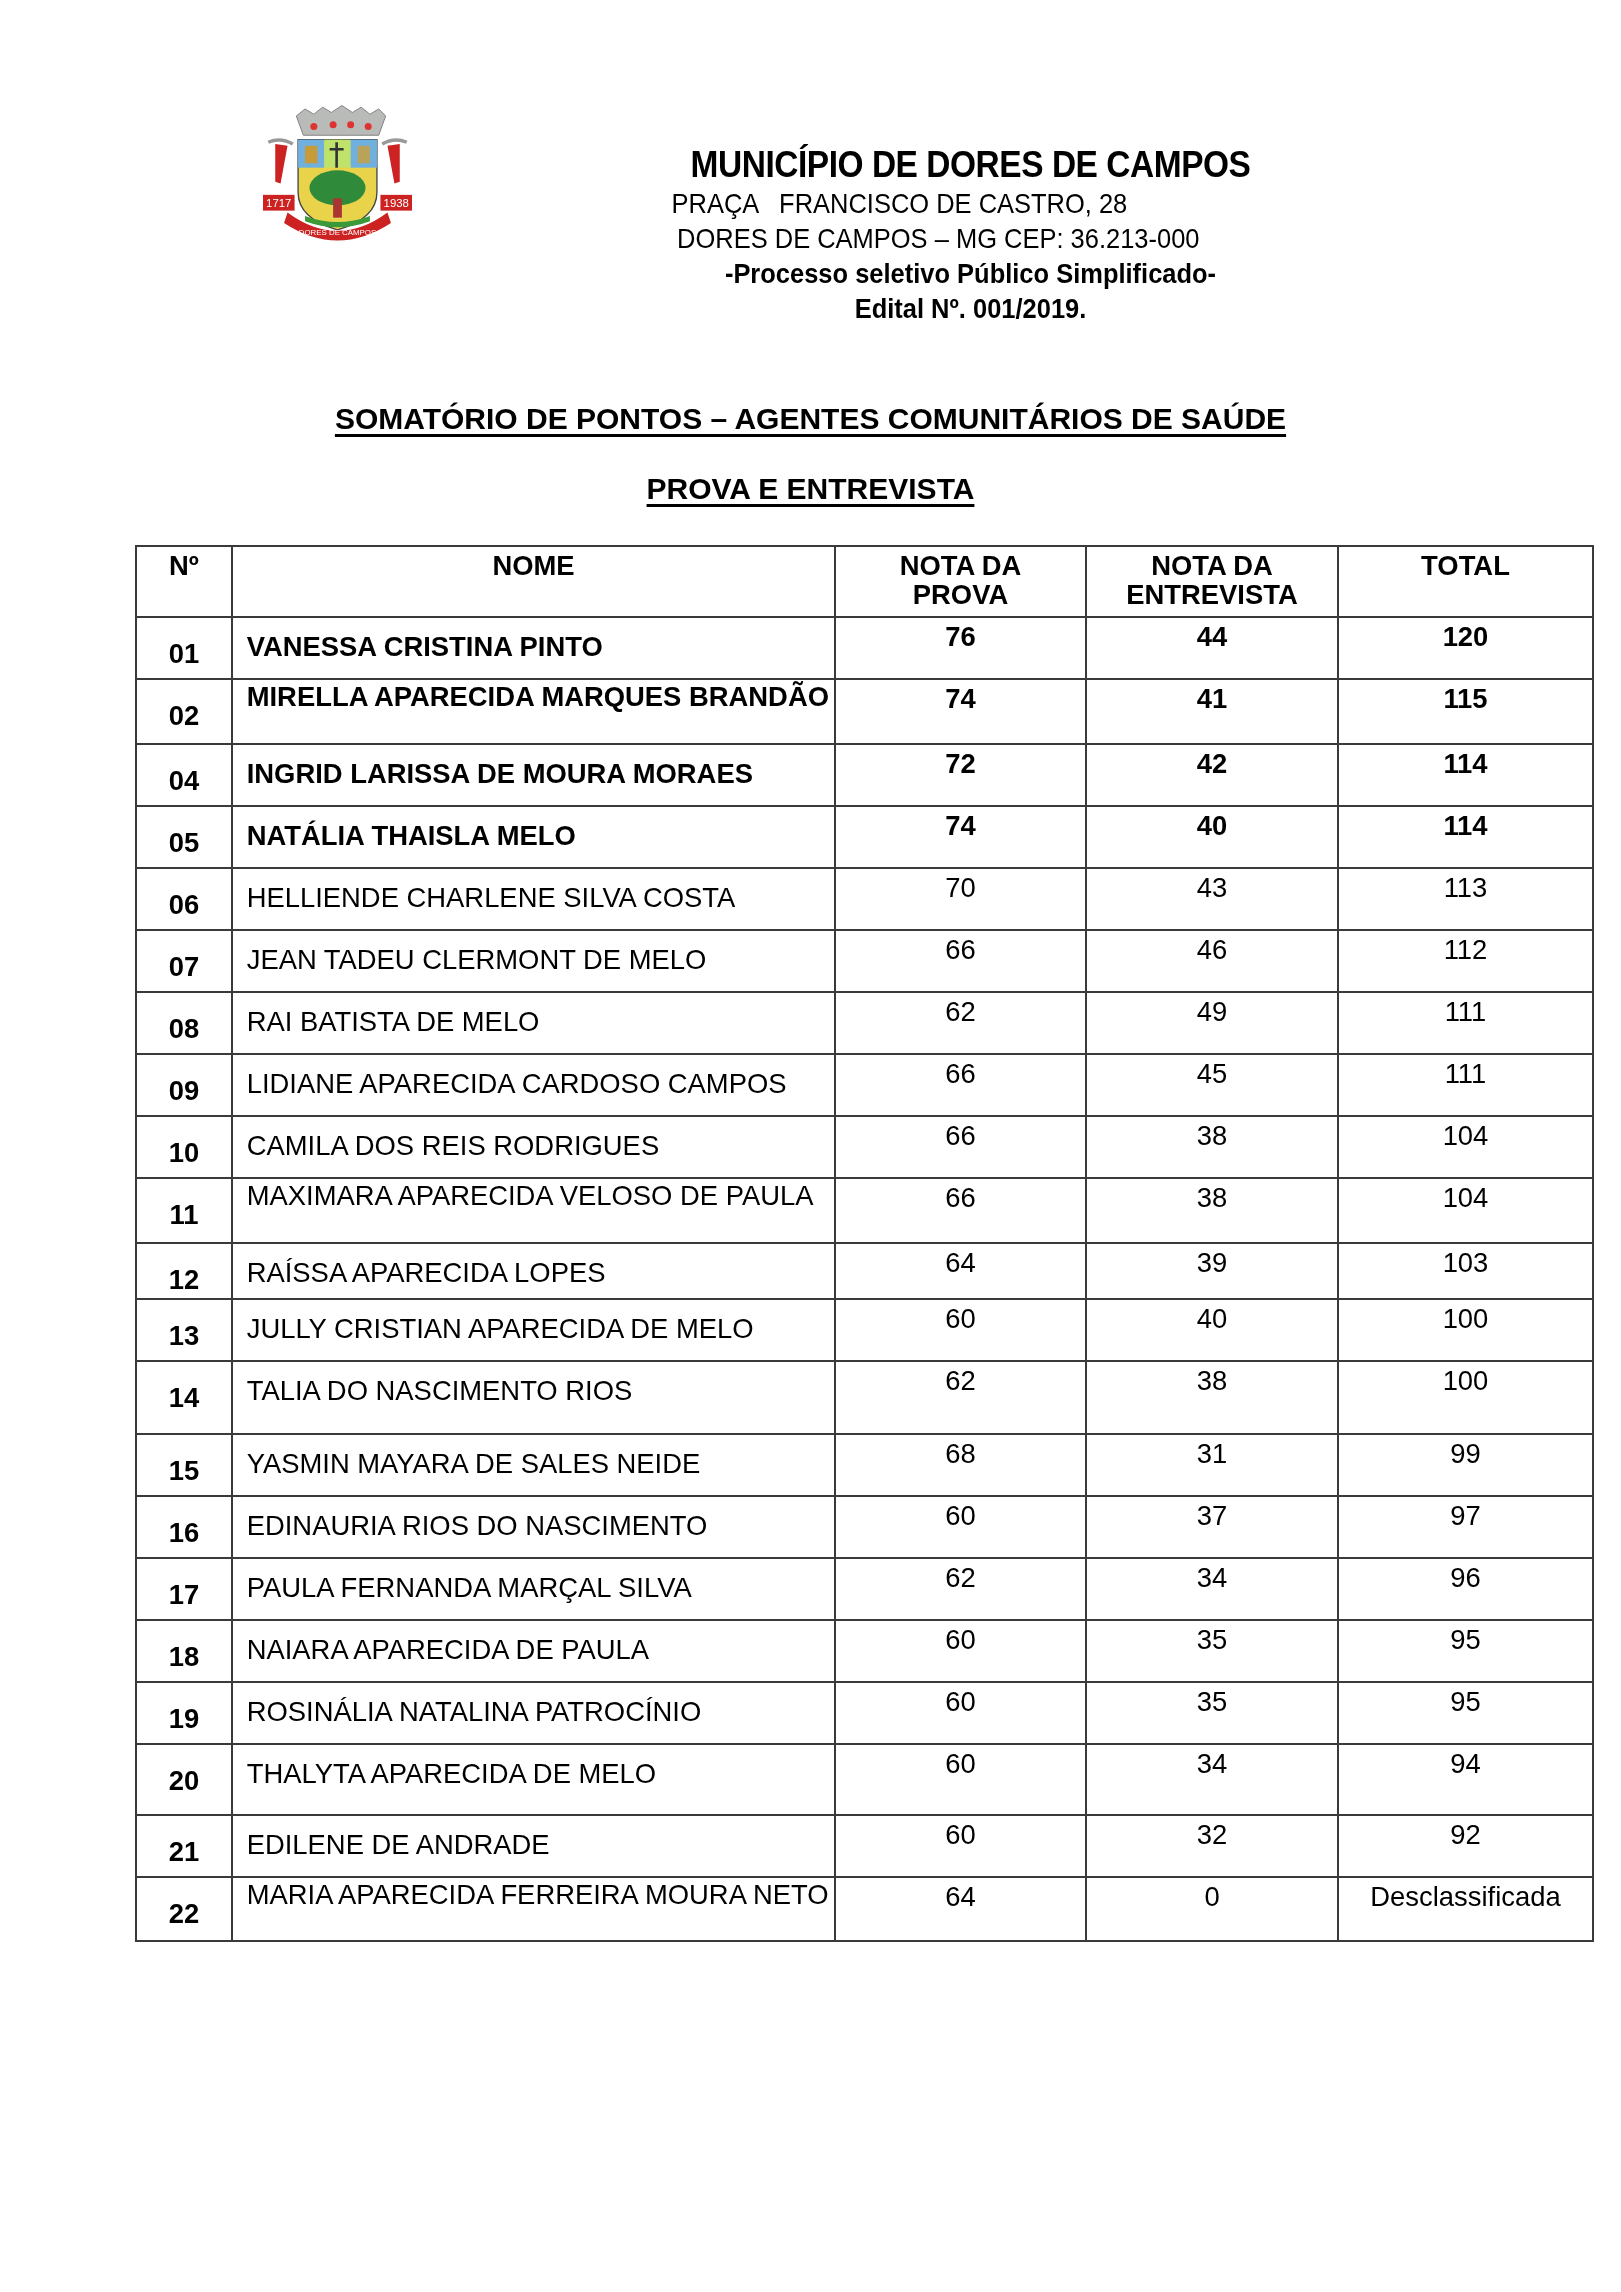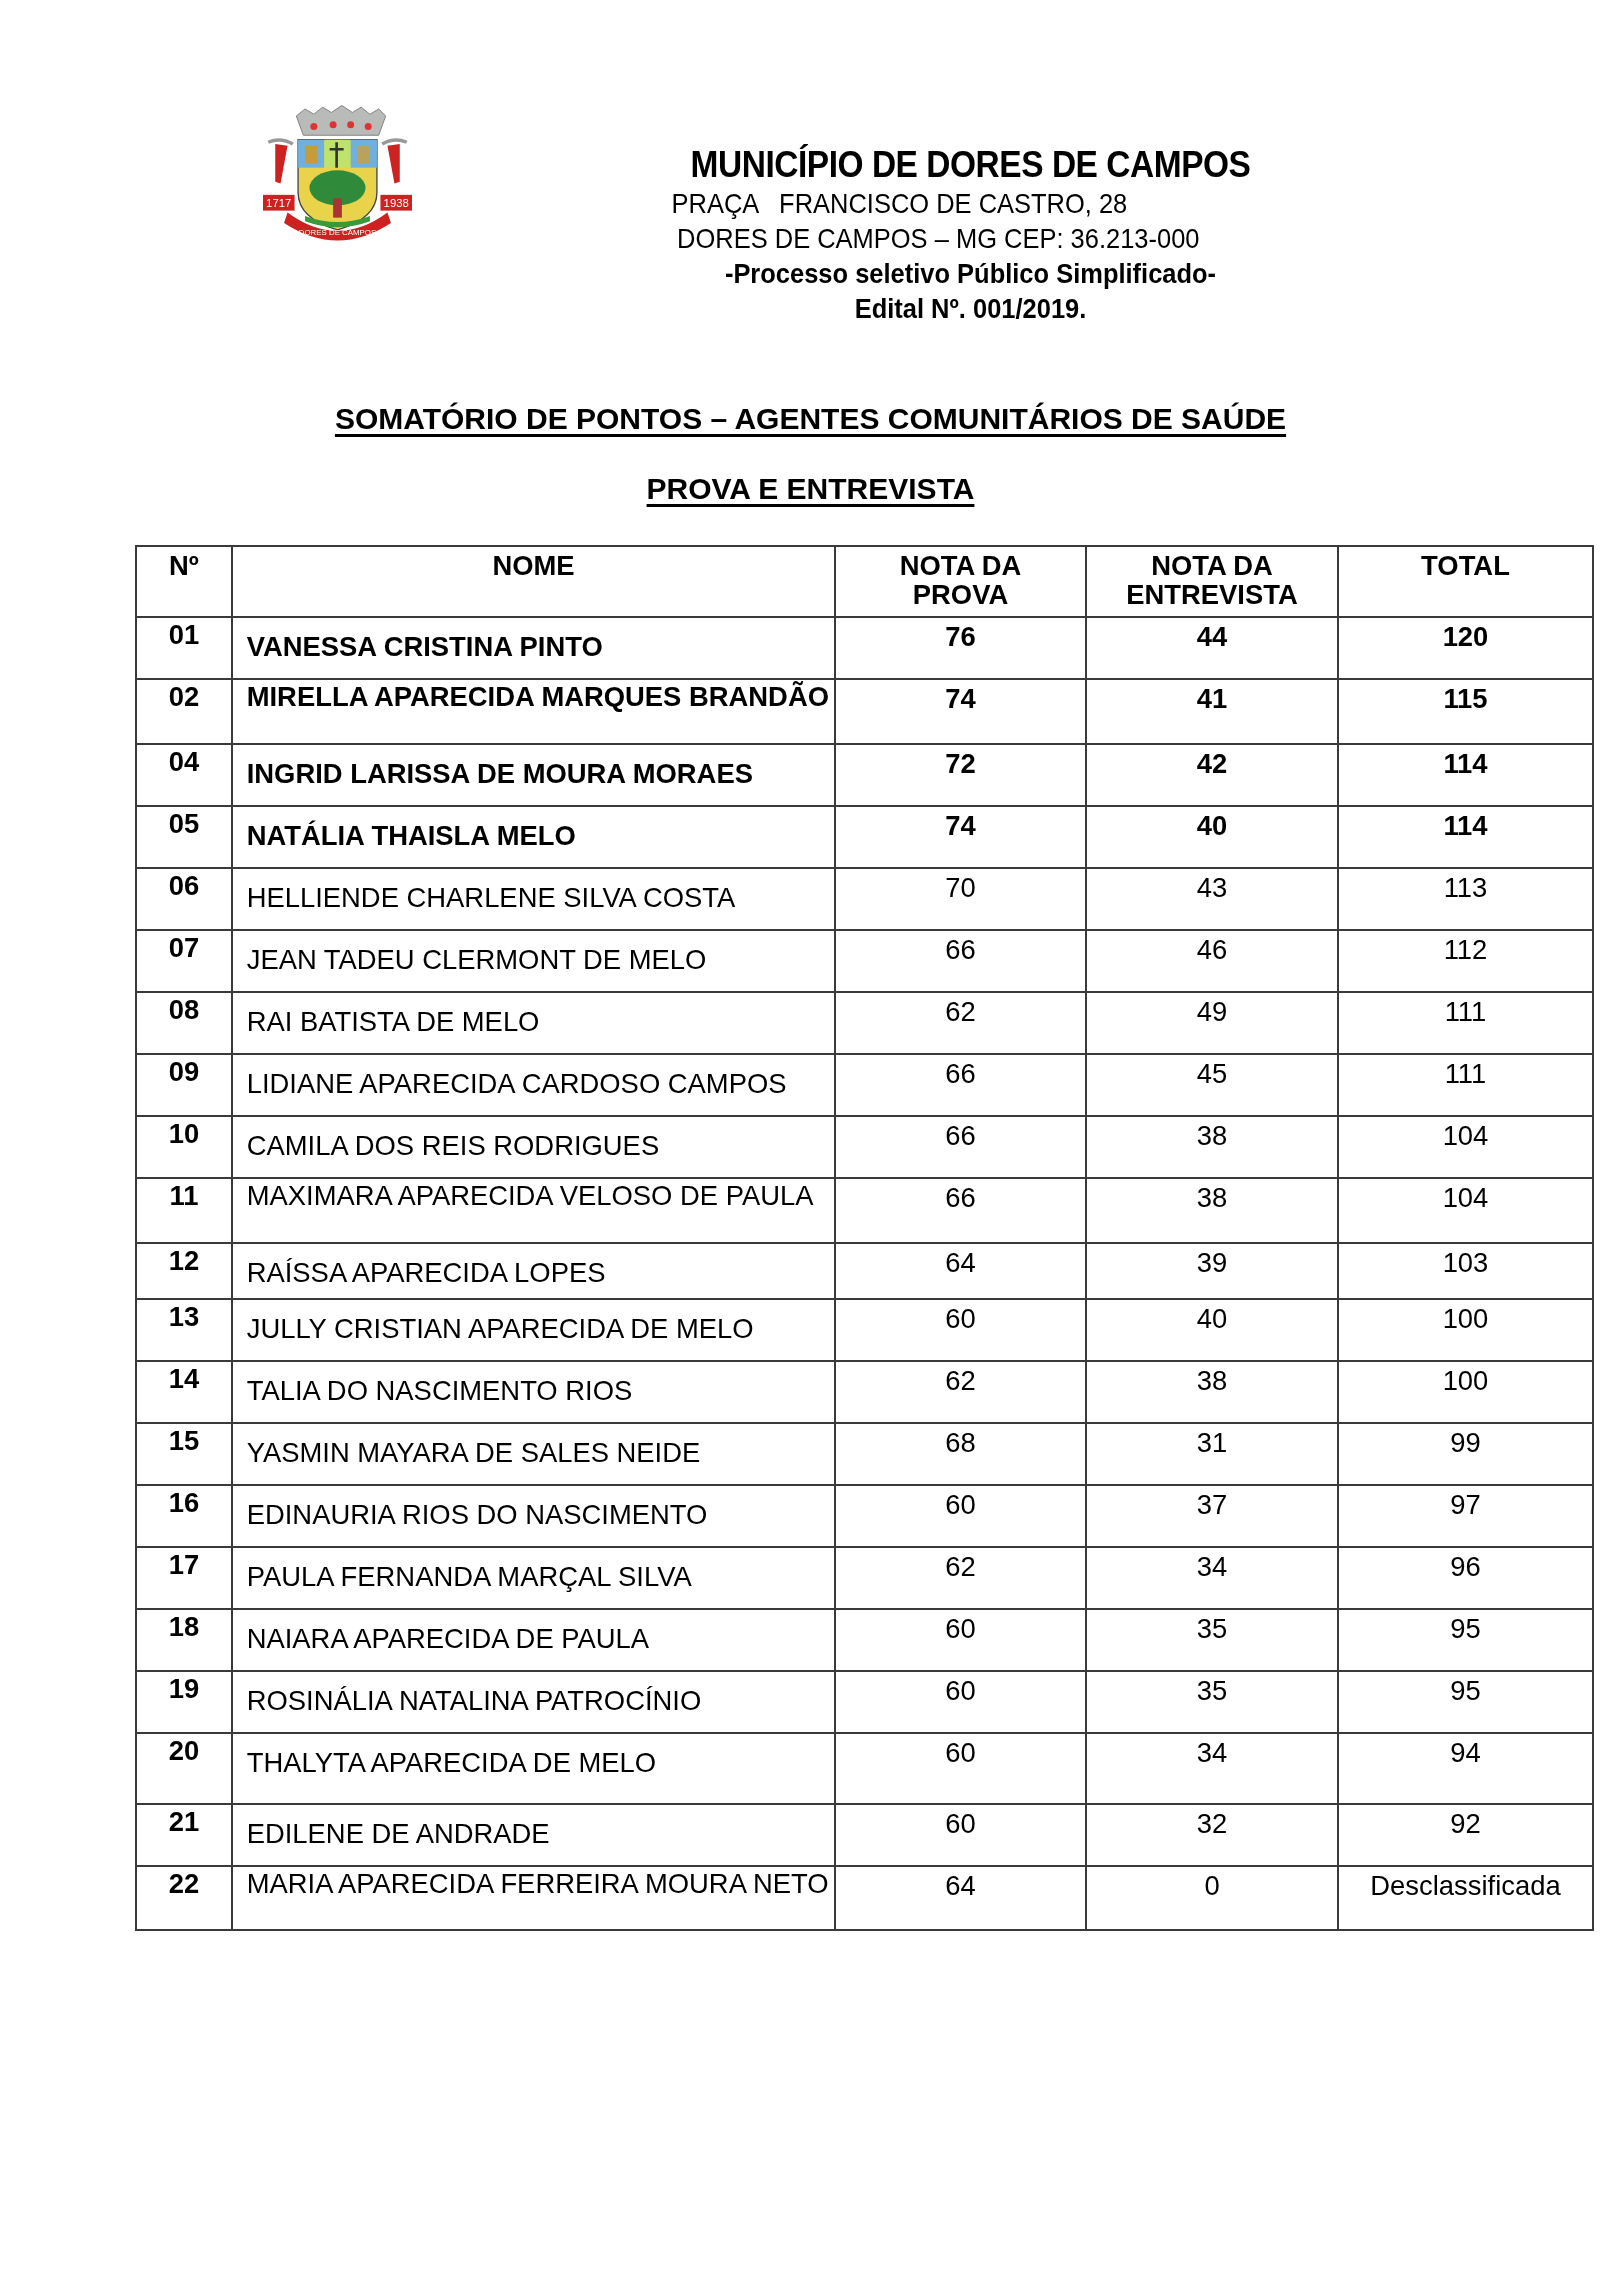"01" td.num { padding-top: 2px -> 21px }
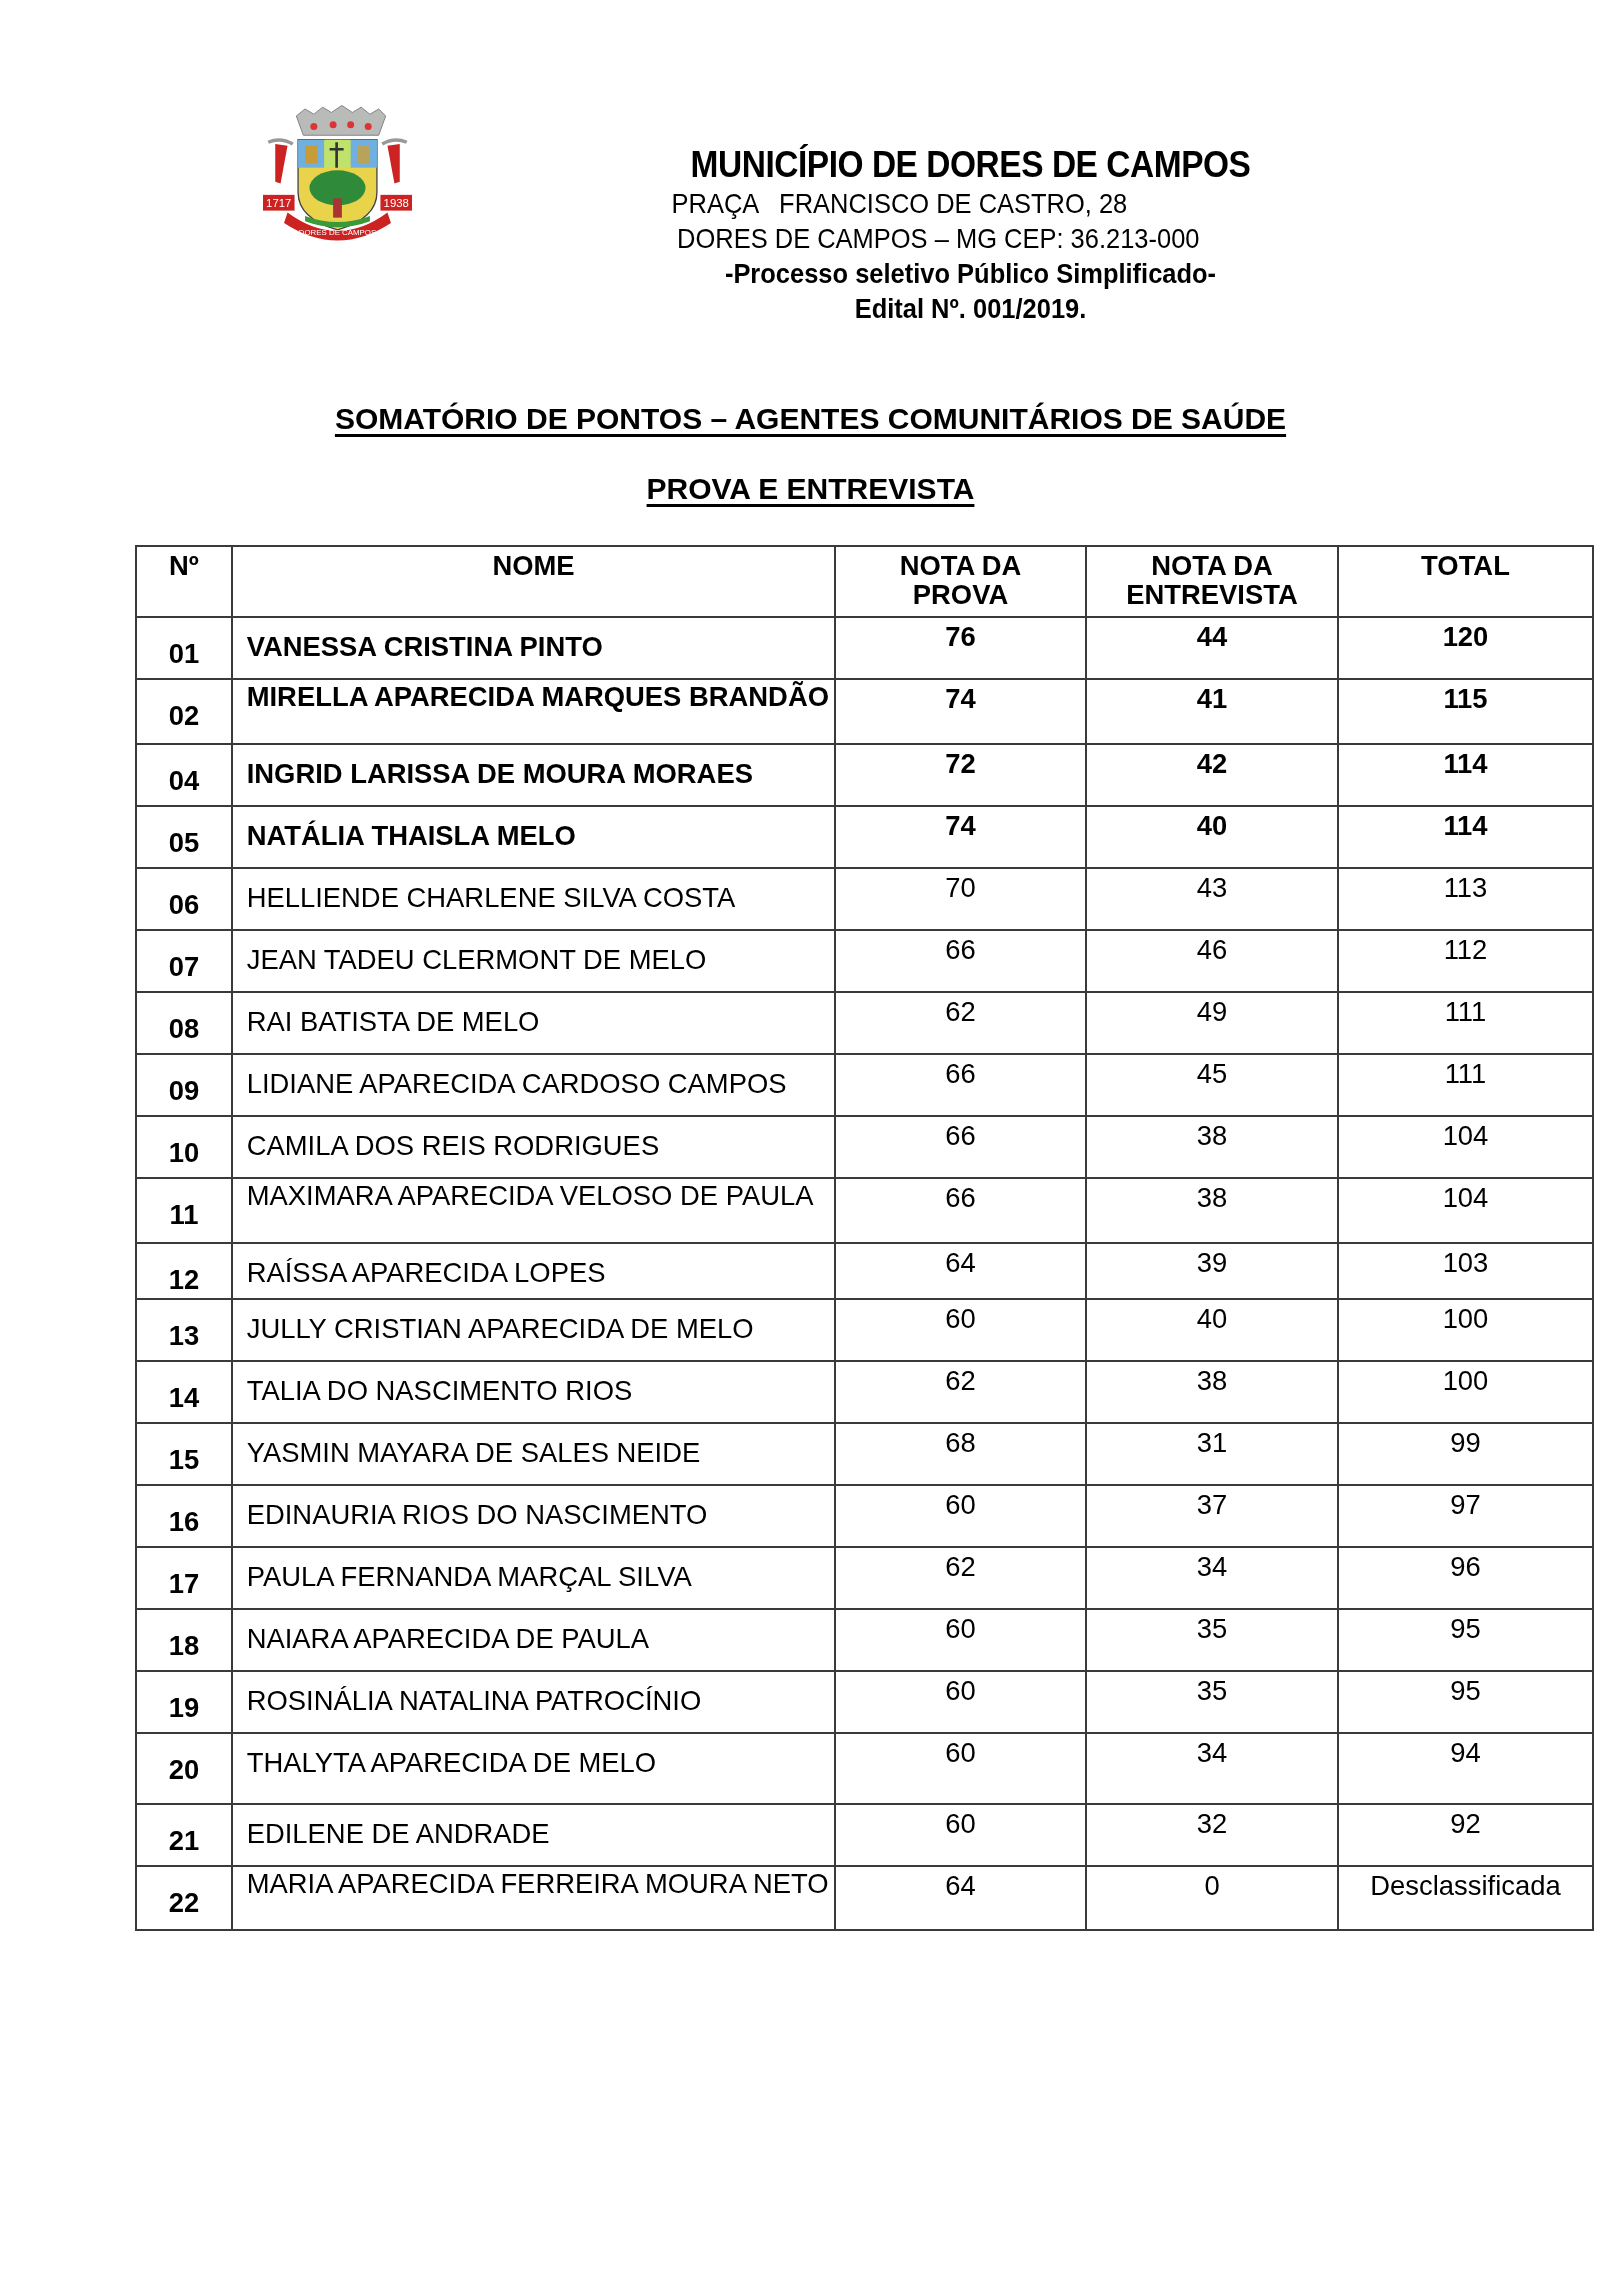"14" tr { height: 62px -> 73px }
